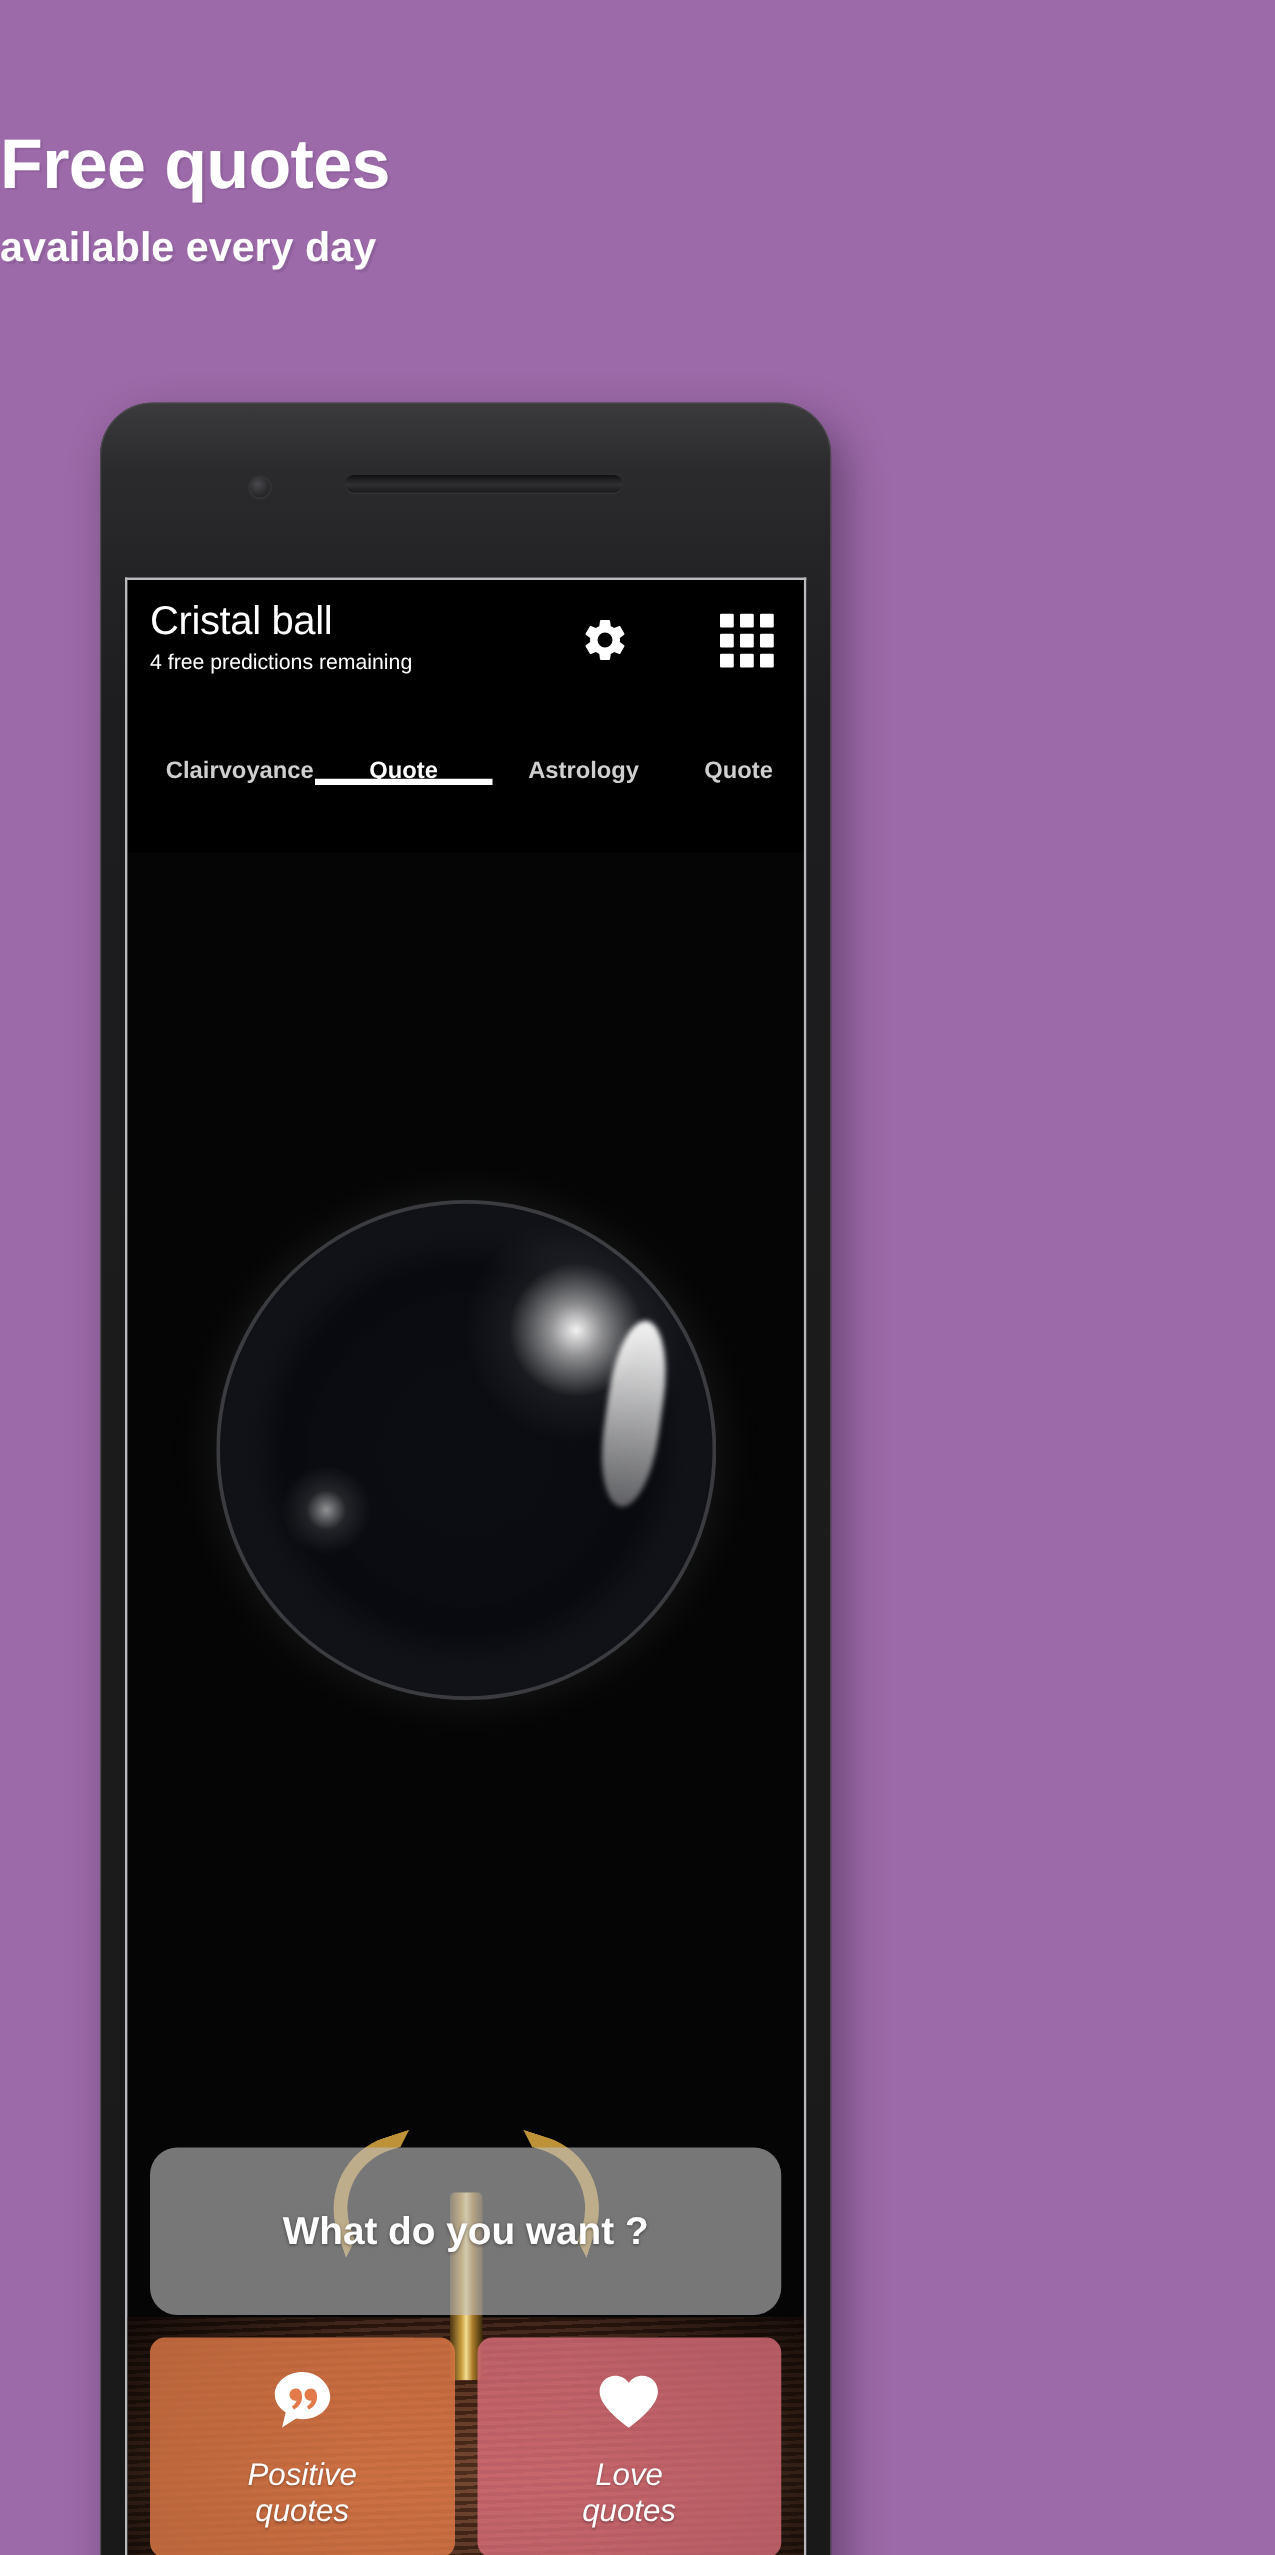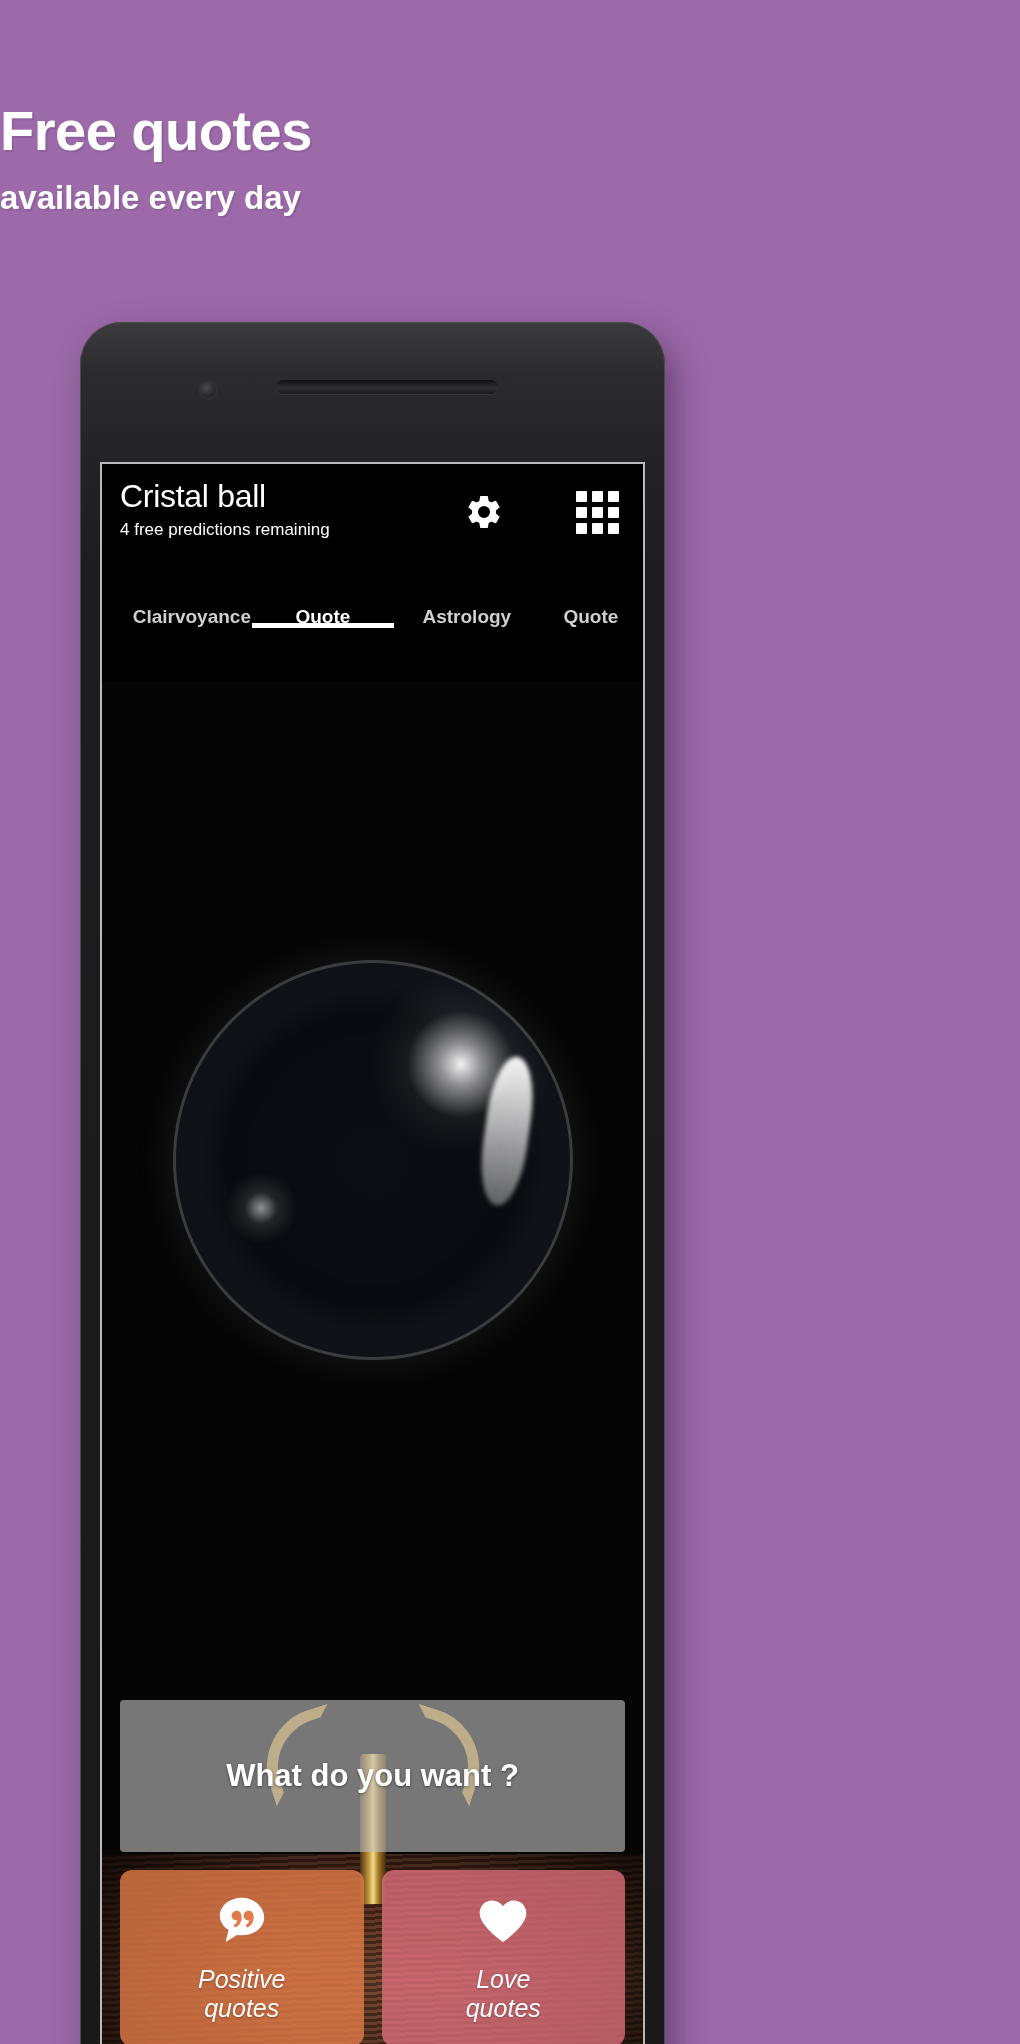"What do you want ?" .prompt-bar { border-radius: 4px -> 22px; height: 152px -> 134px }
